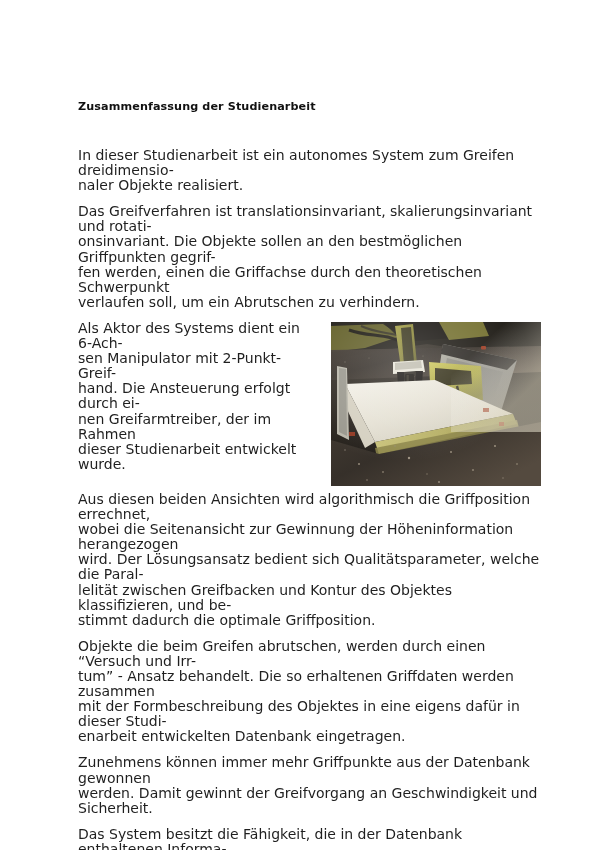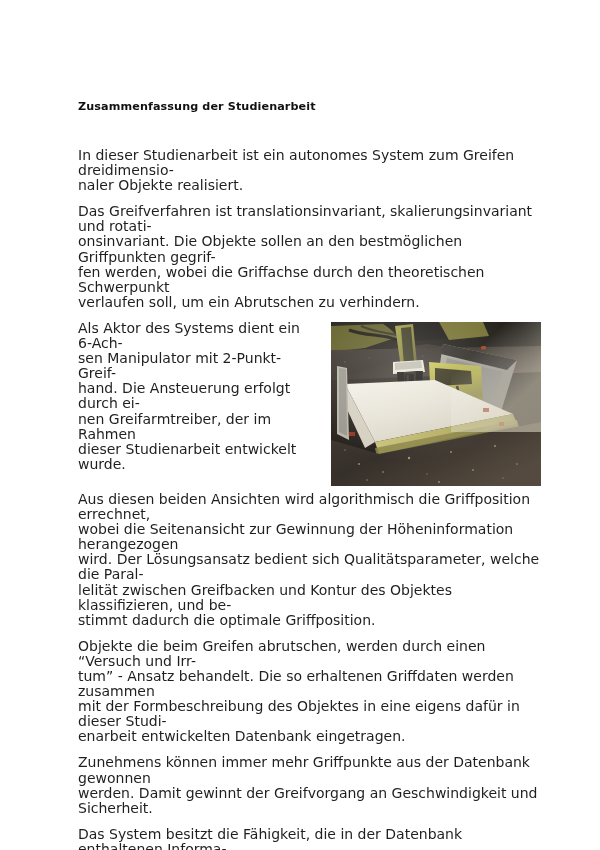"Das Greifverfahren ist" p.para { text: wobei -> einen }
